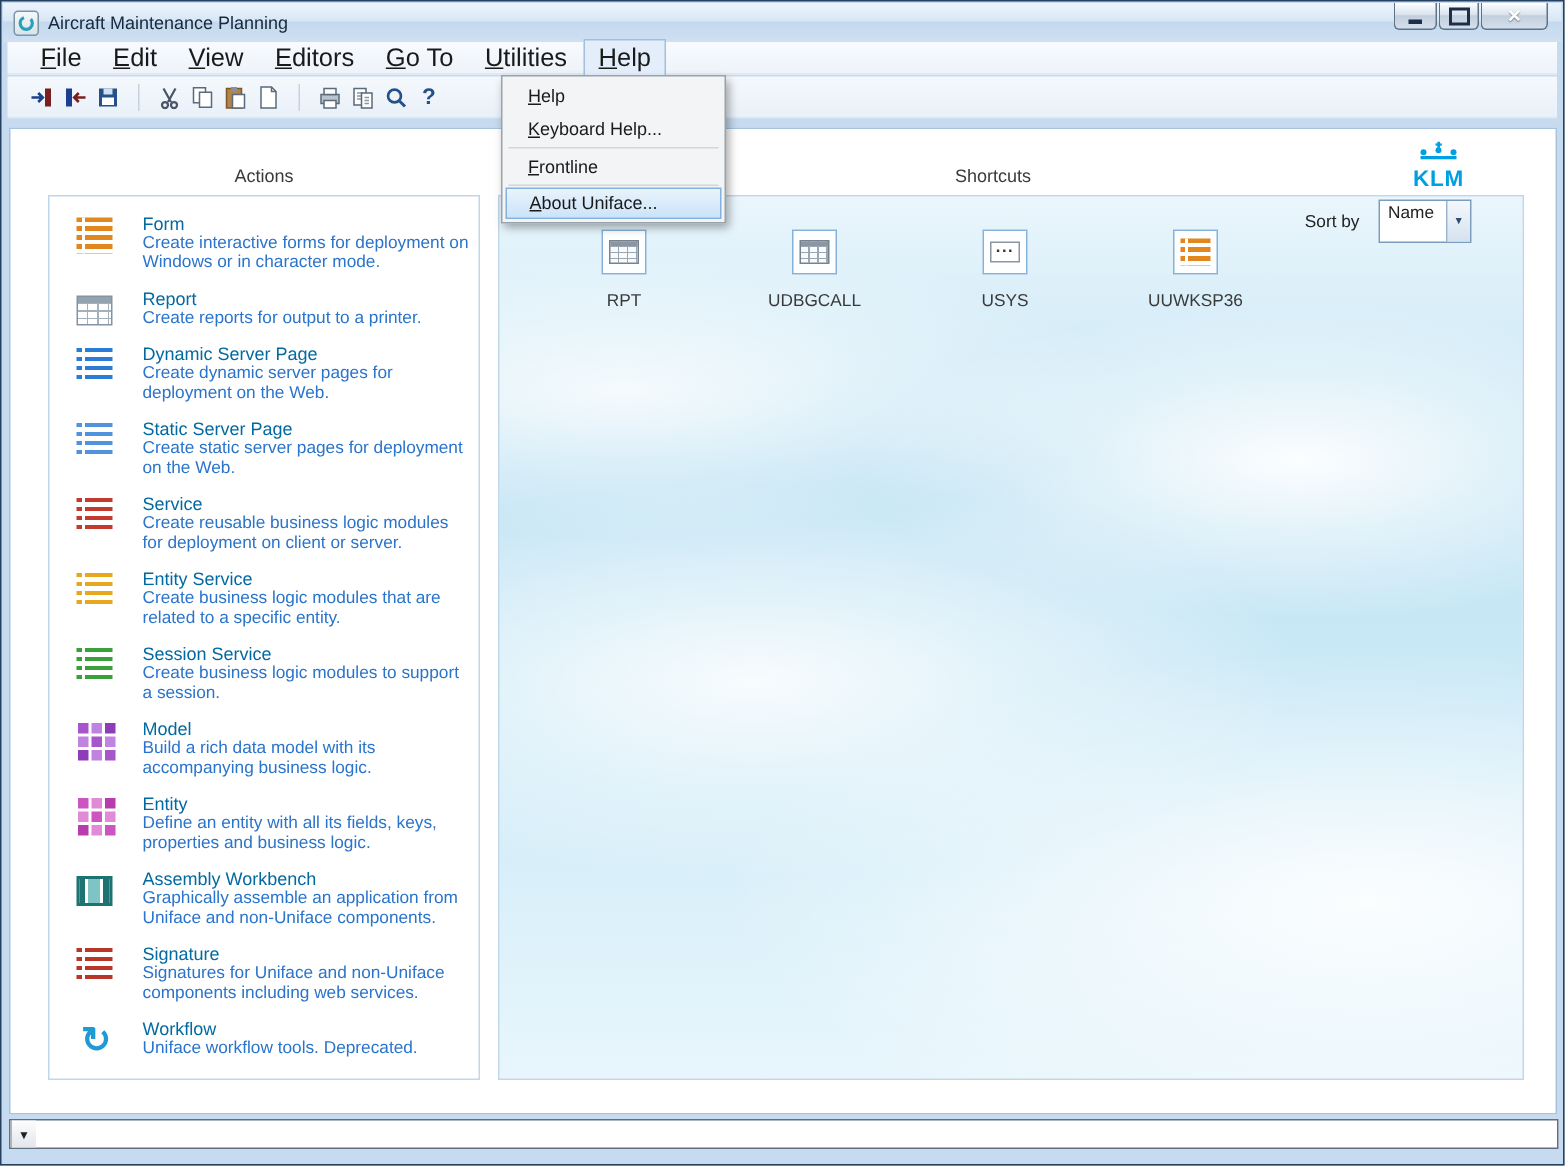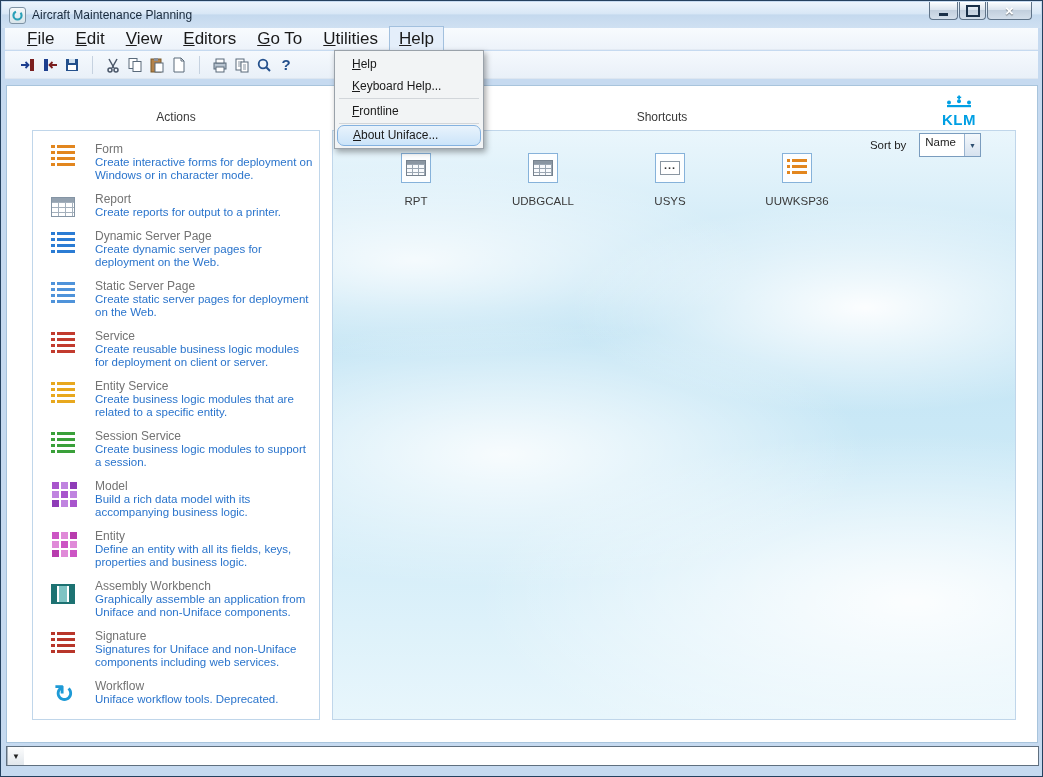"About Uniface..." .pm-item.selected { border-radius: 7px -> 0 }
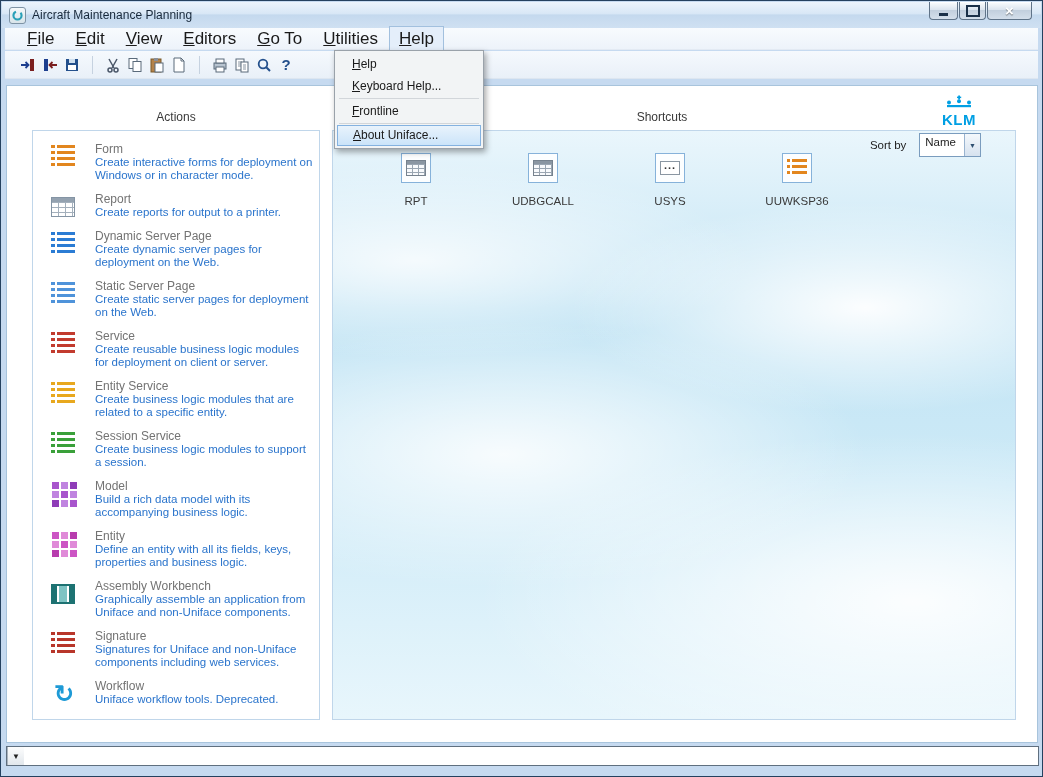"Form" .atitle { color: #737373 -> #0369a1 }
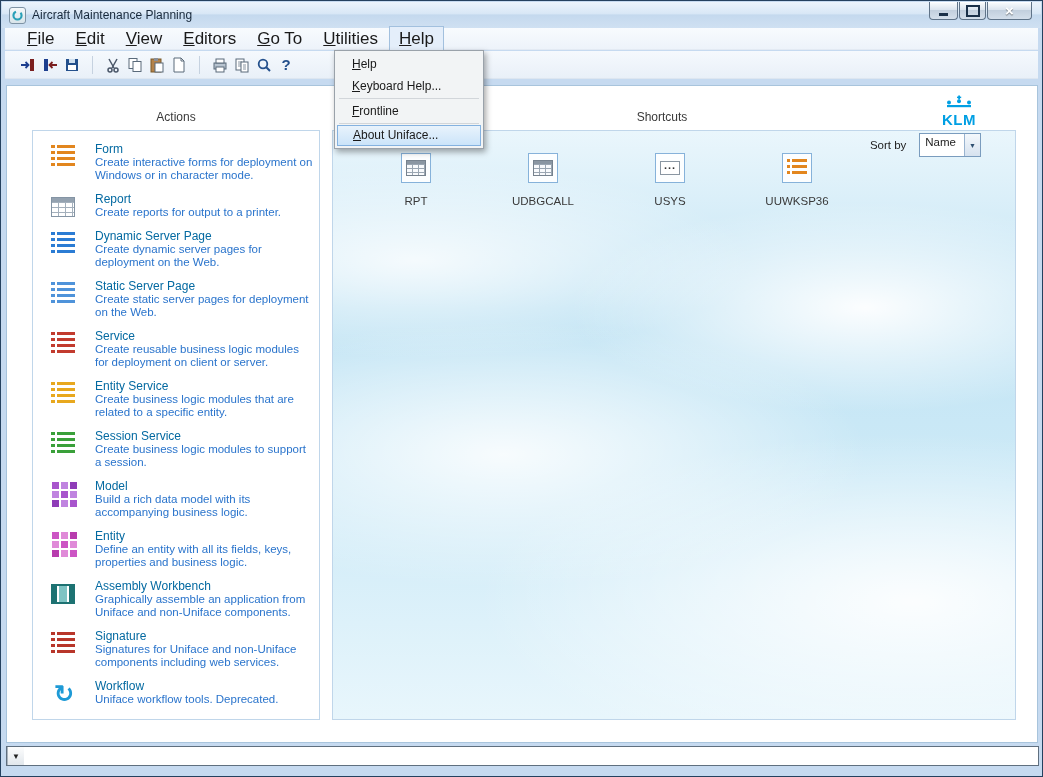"Name" .combo { height: 24px -> 29px }
